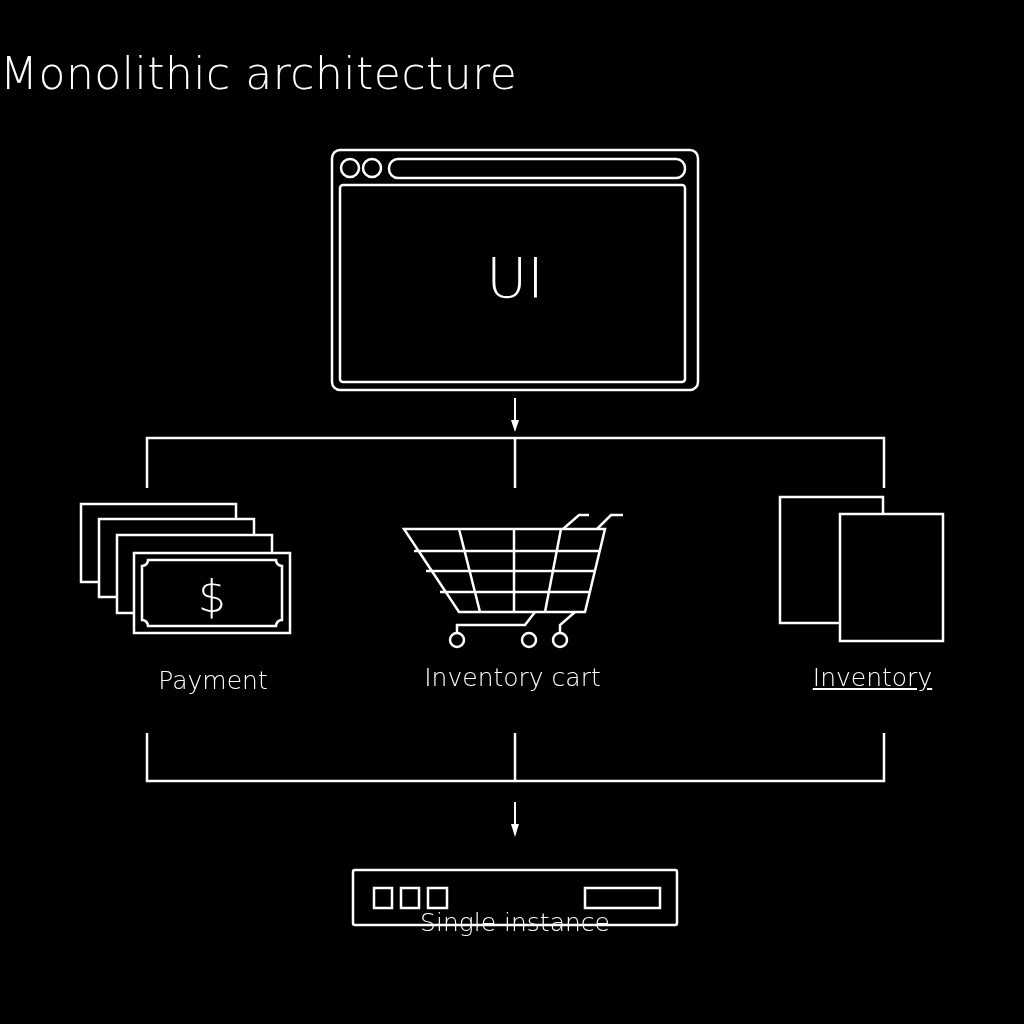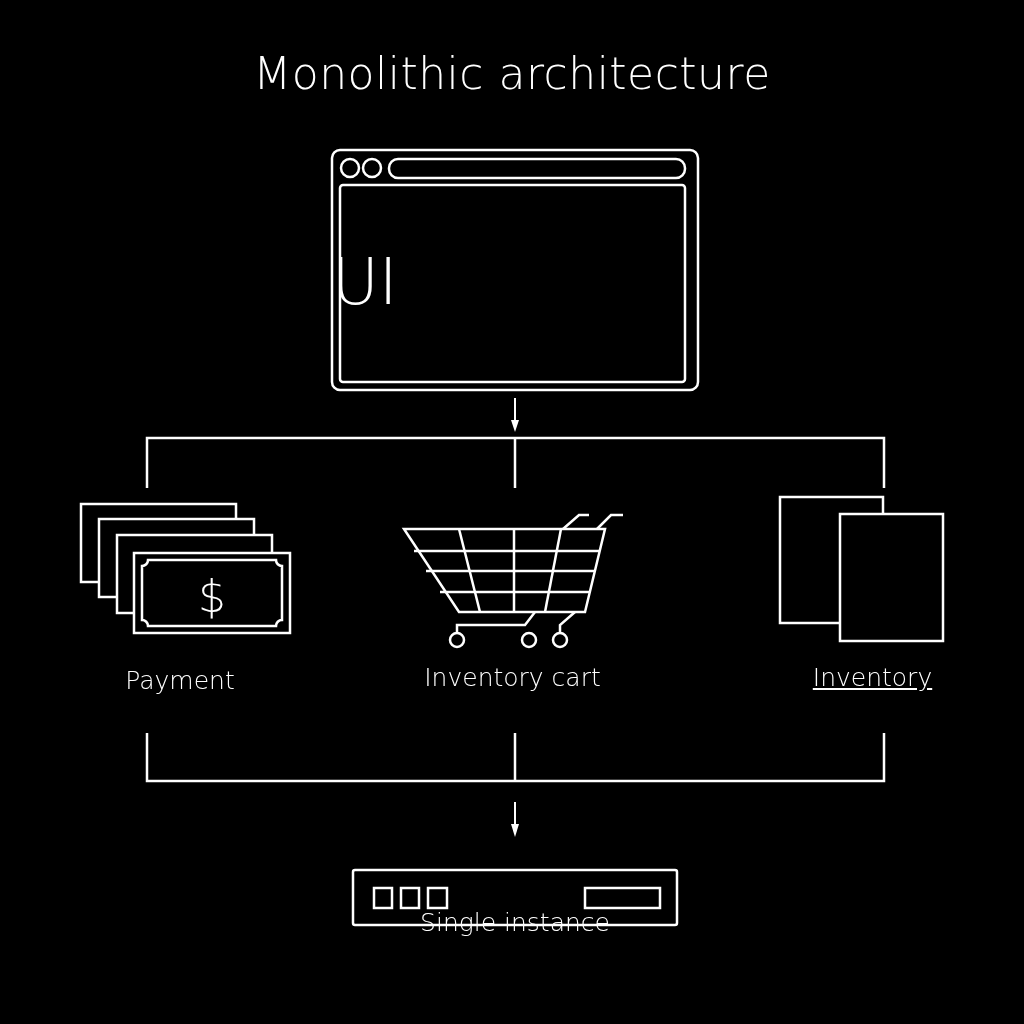"Monolithic architecture" .title { text-align: center -> none }
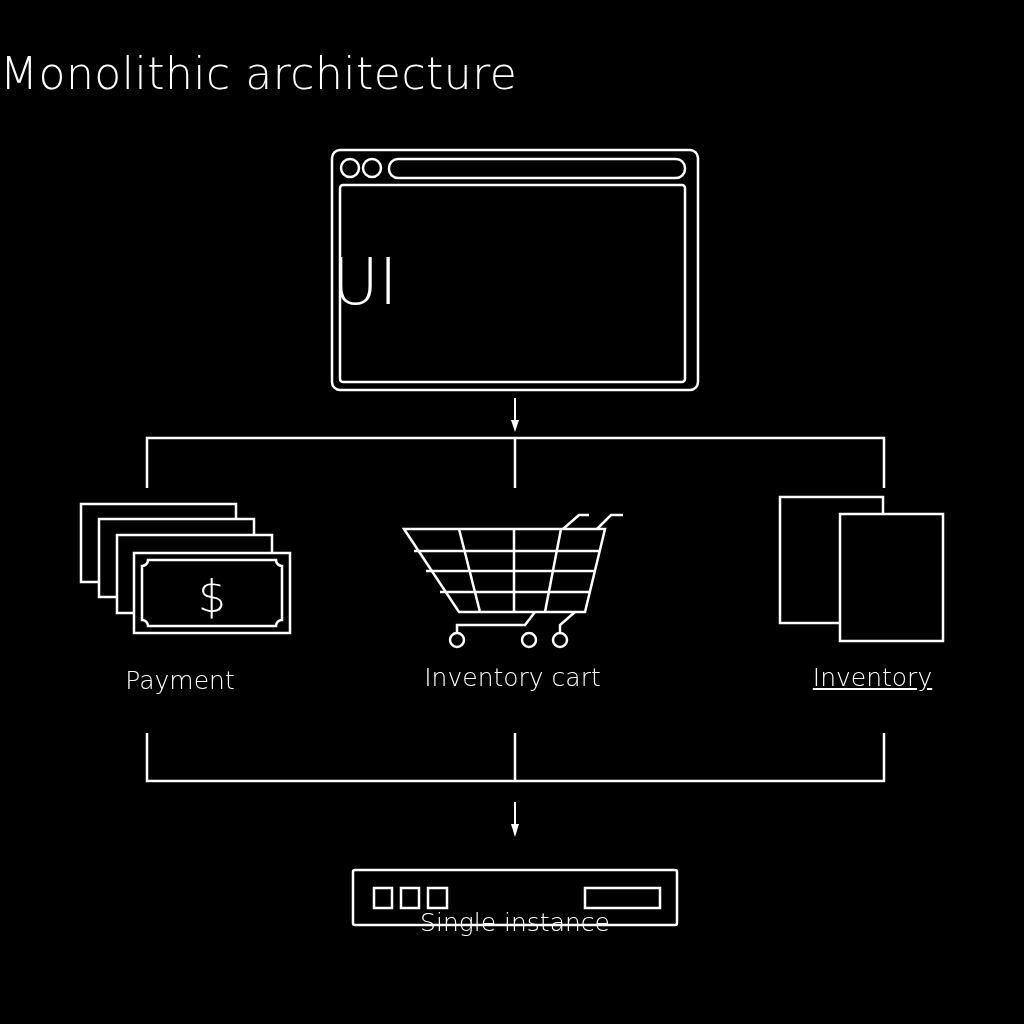"UI" .ui-text { font-size: 64px -> 56px; text-align: left -> center }
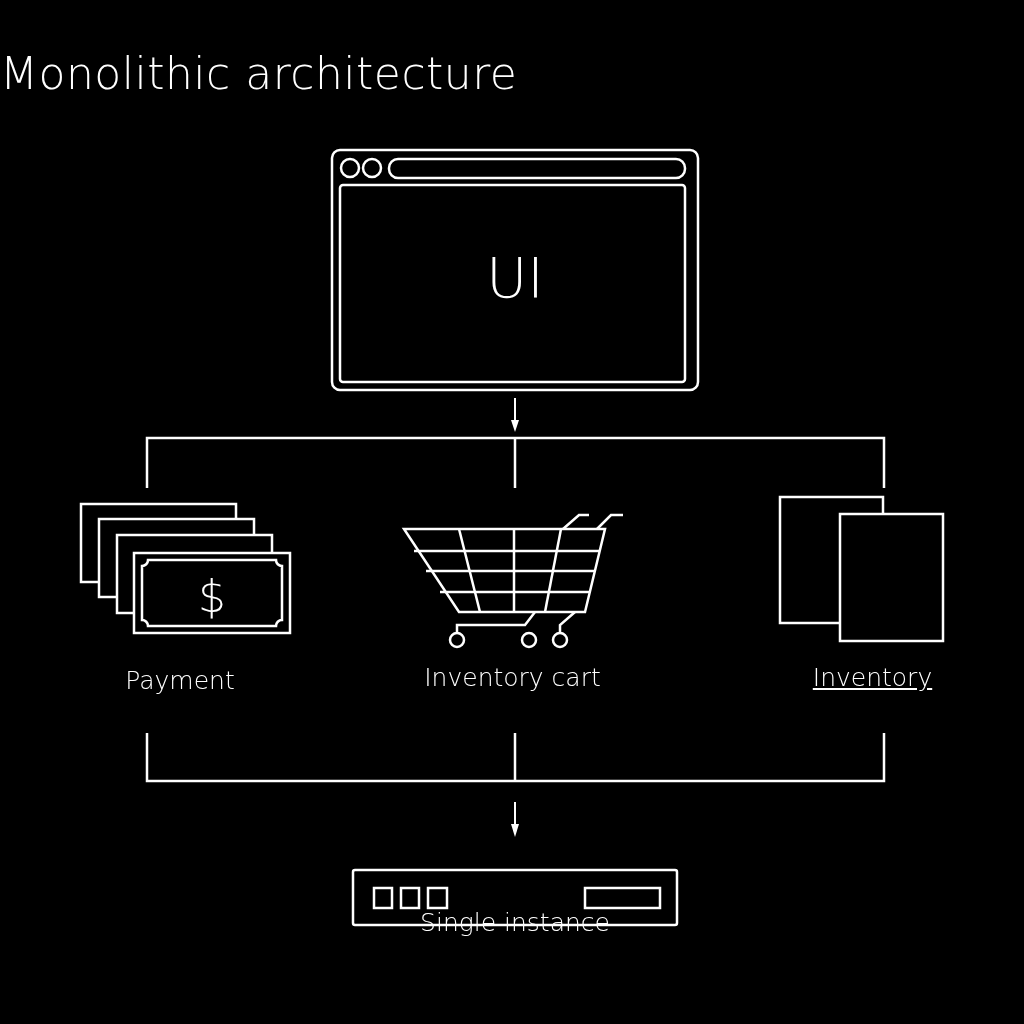"Payment" div.label { left: 77px -> 110px }
